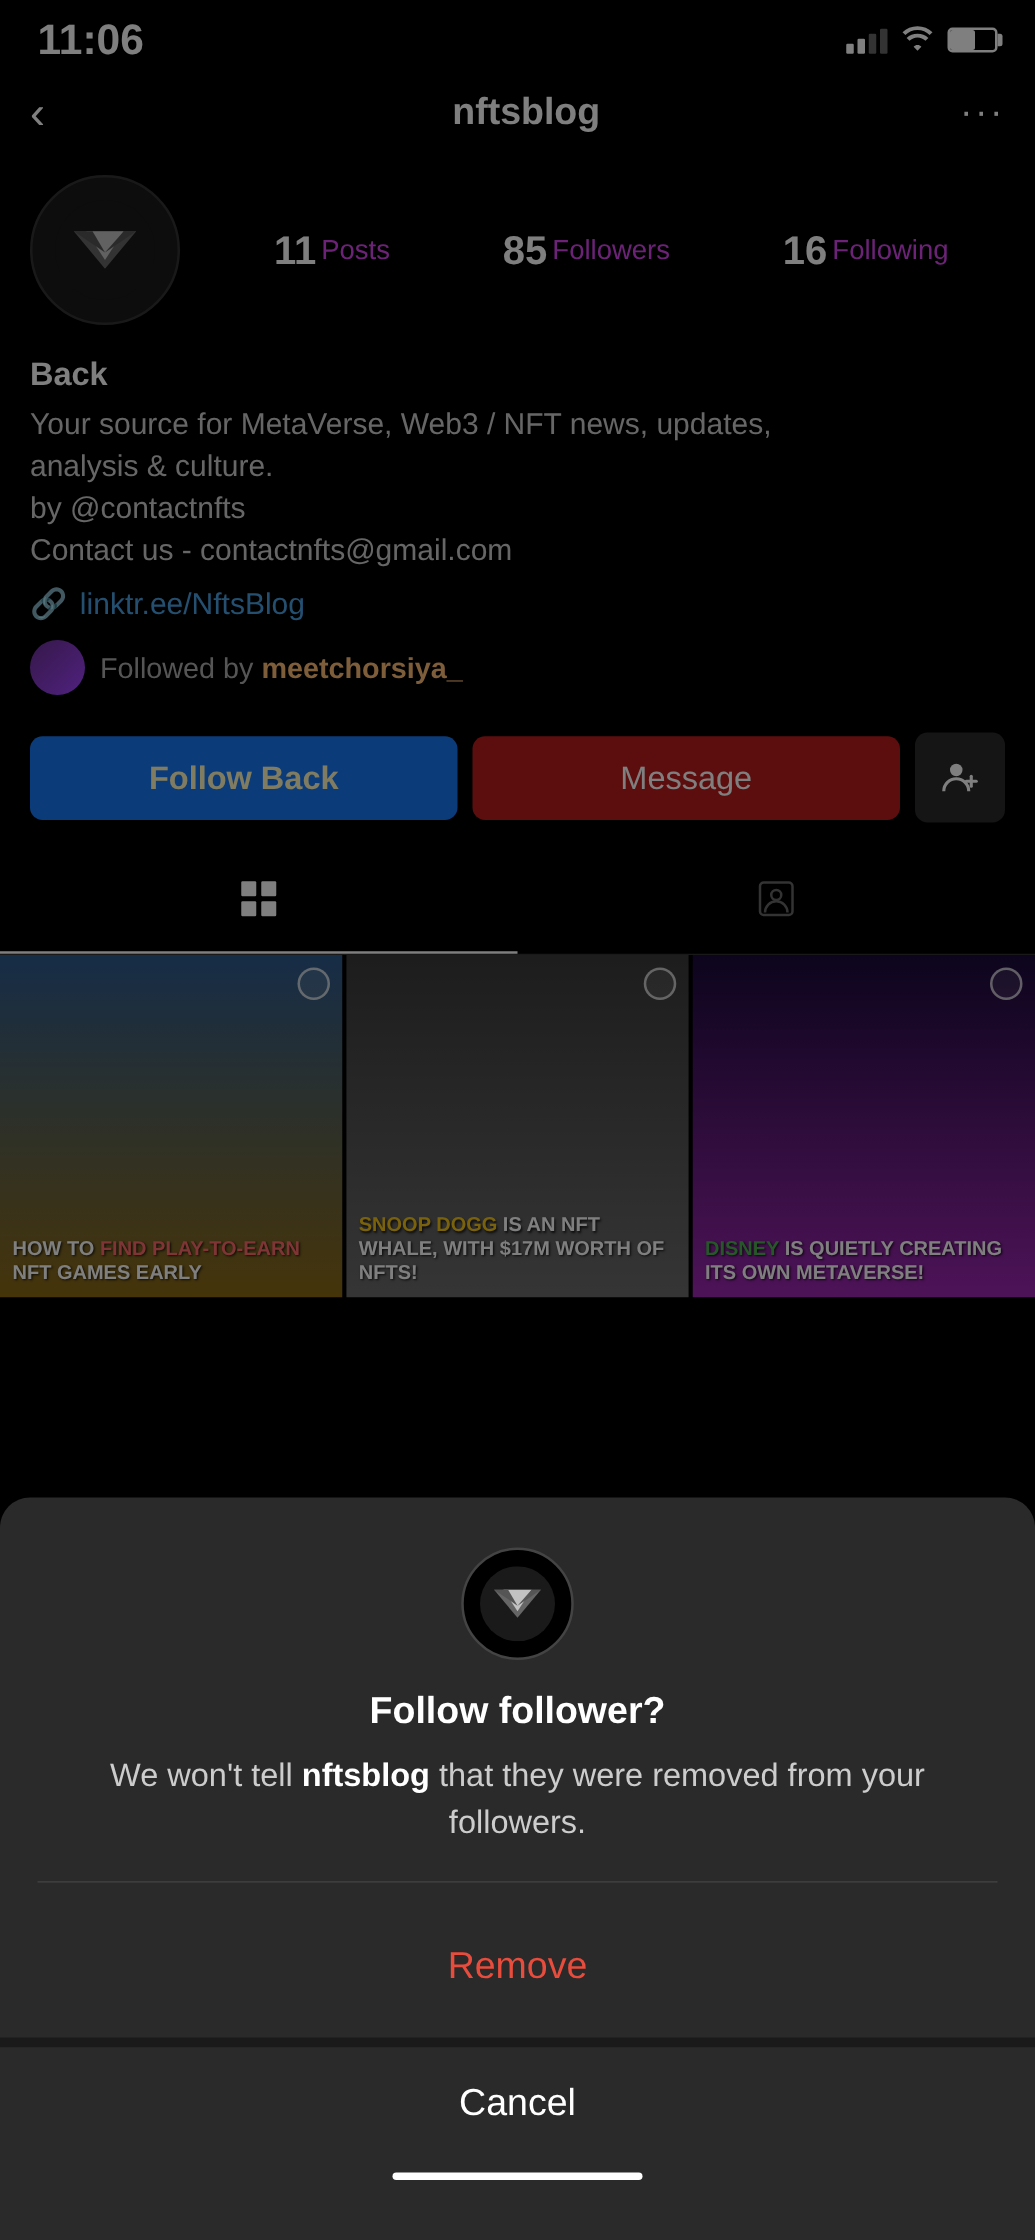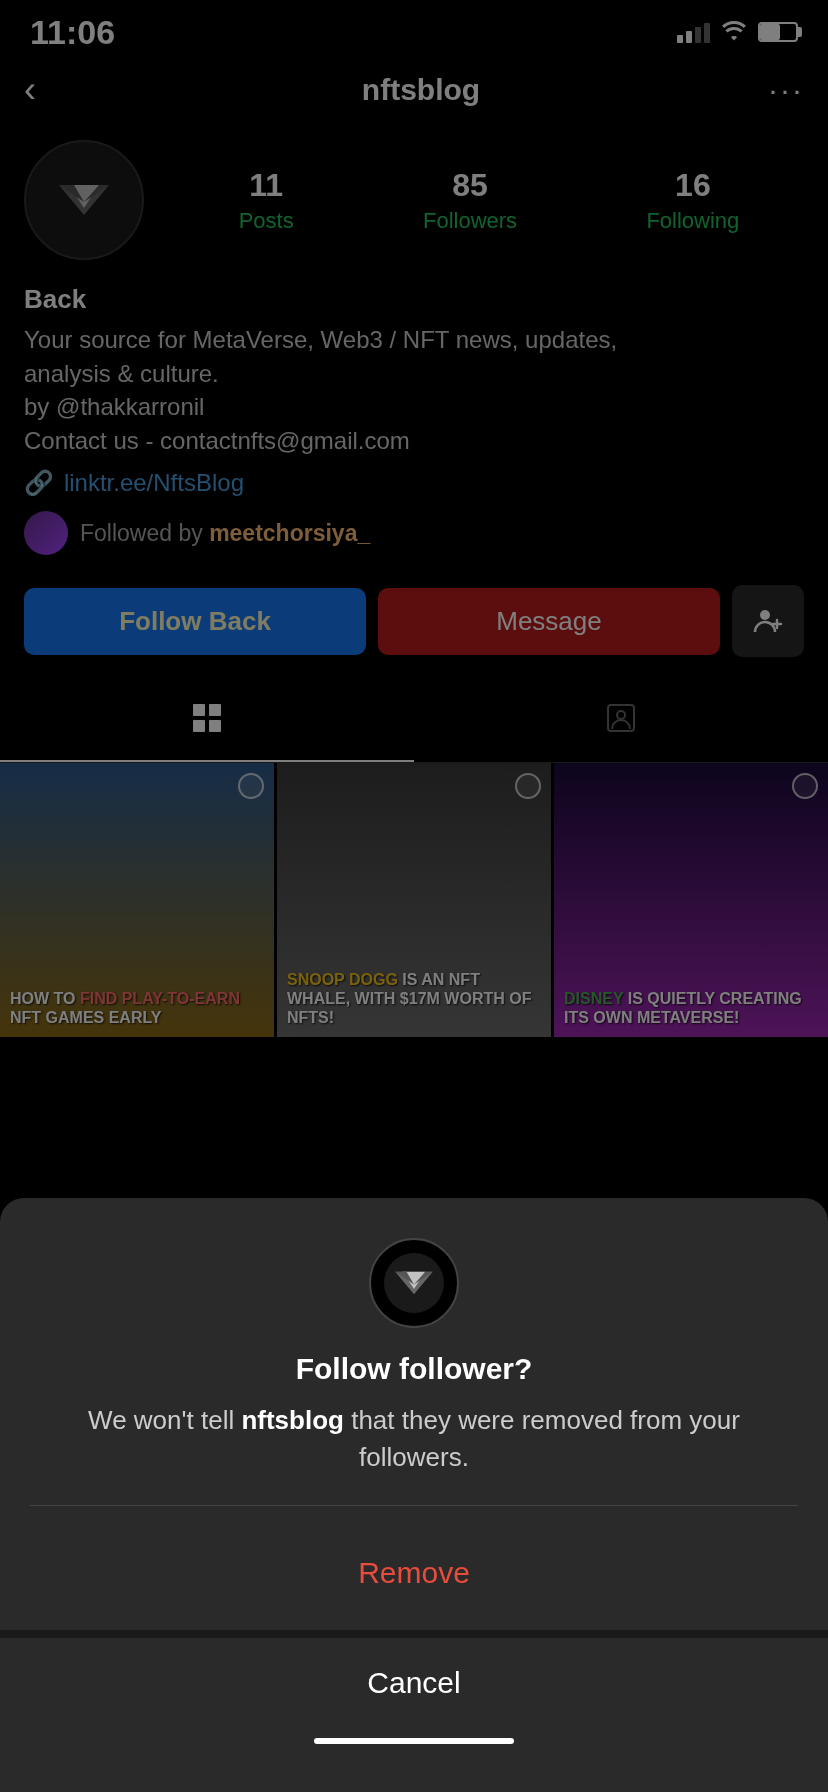"11" .stat-item { flex-direction: column -> row }
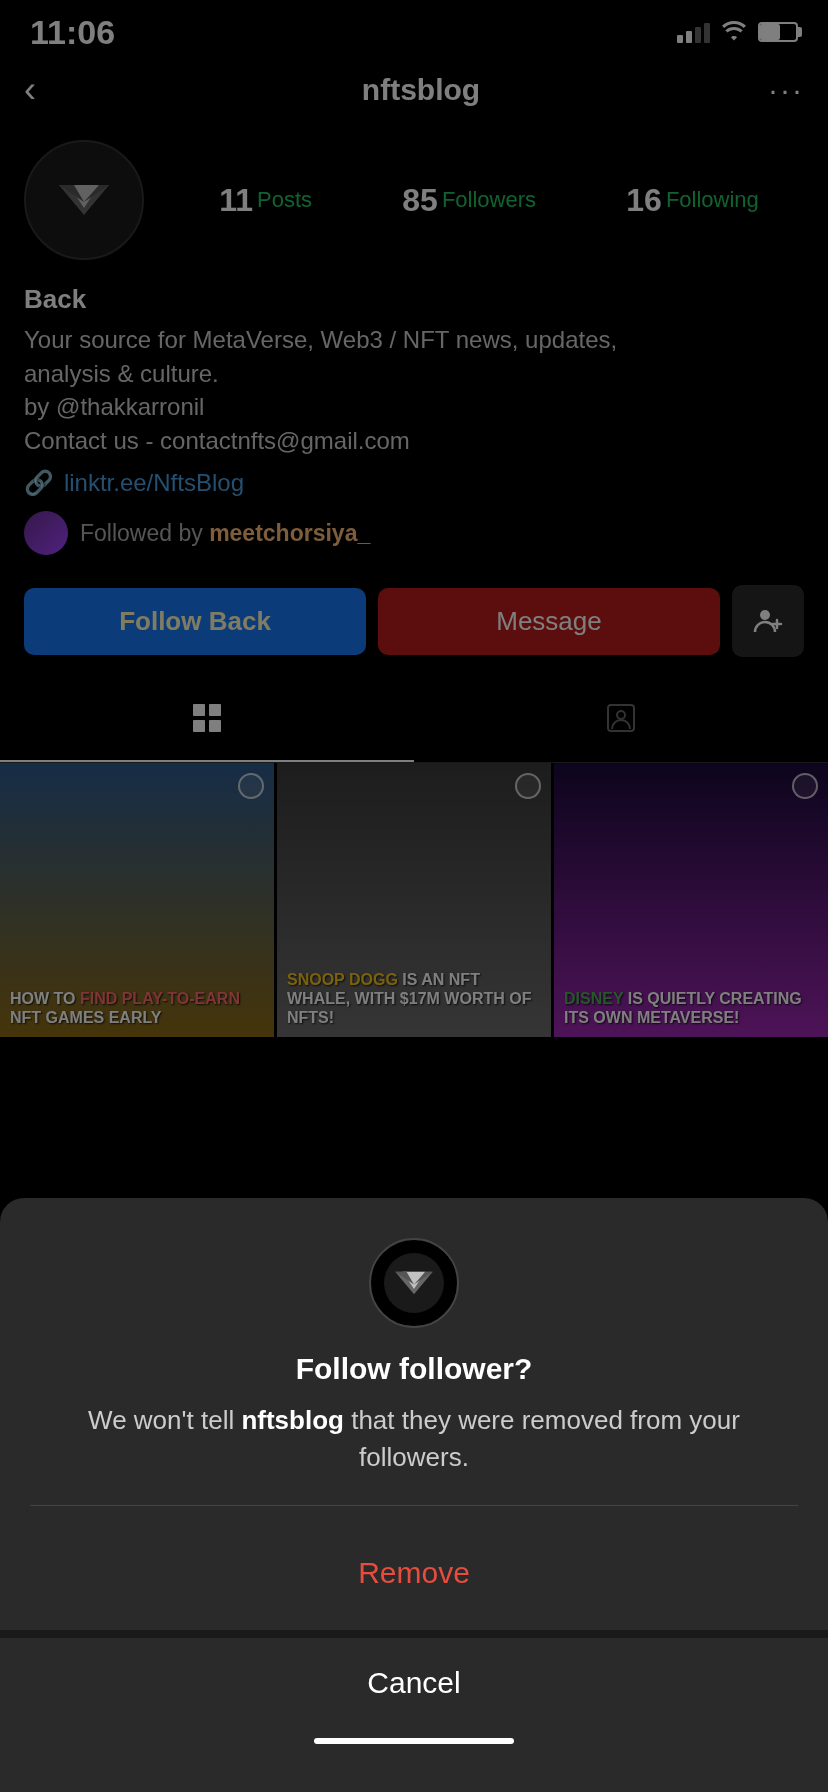"Posts" .stat-label { color: #22c55e -> #d946ef }
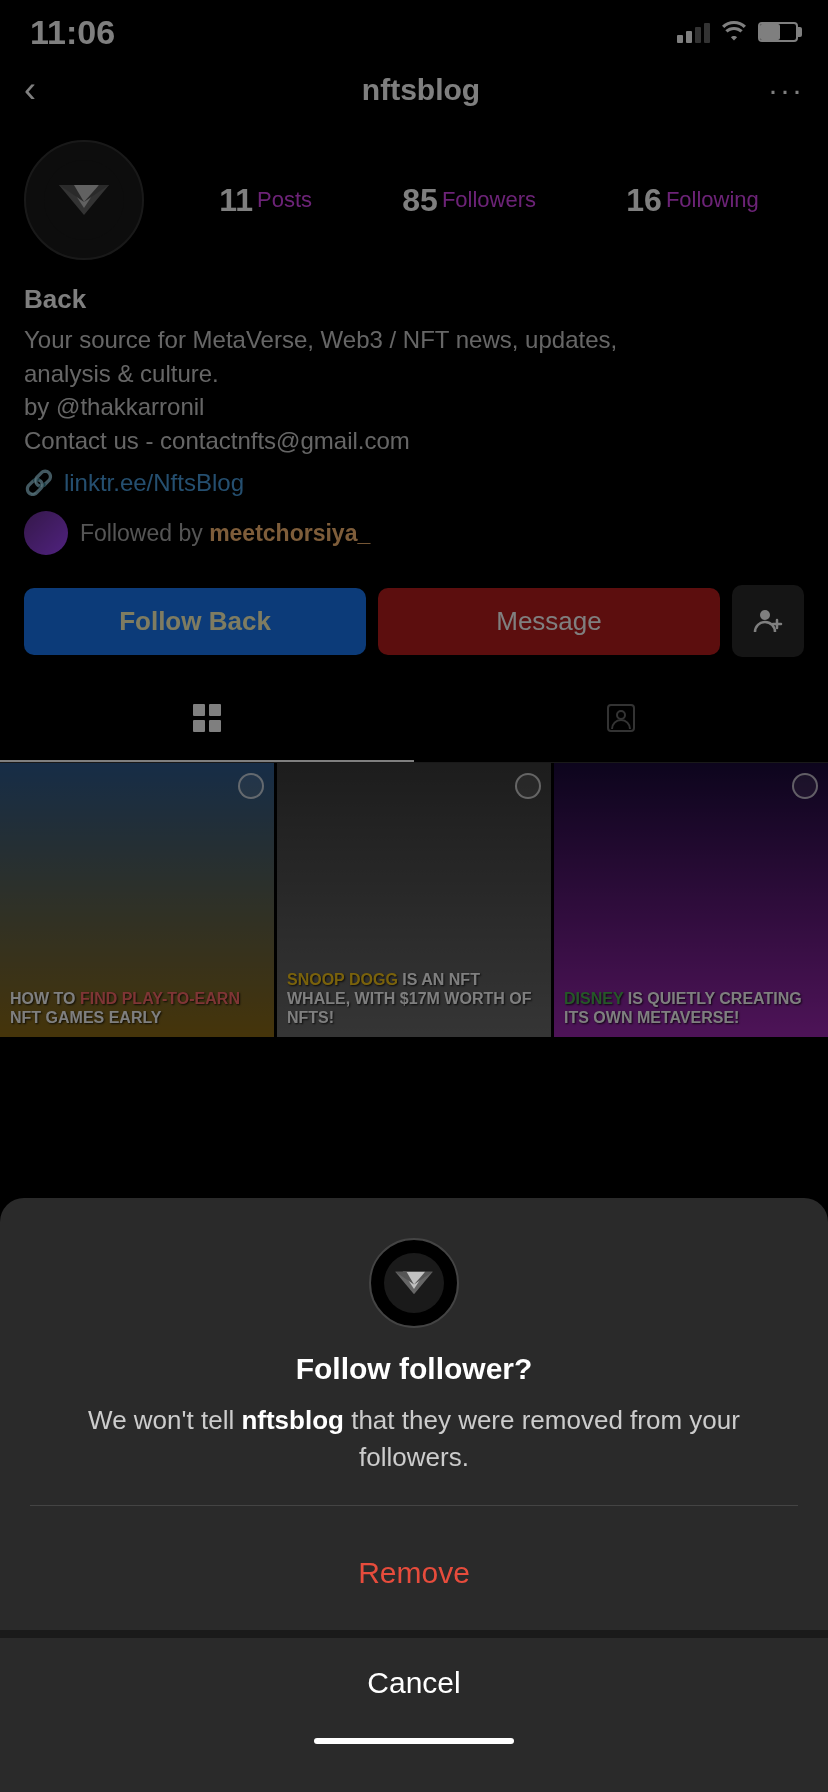"by @thakkarronil" span { text: @thakkarronil -> @contactnfts }
